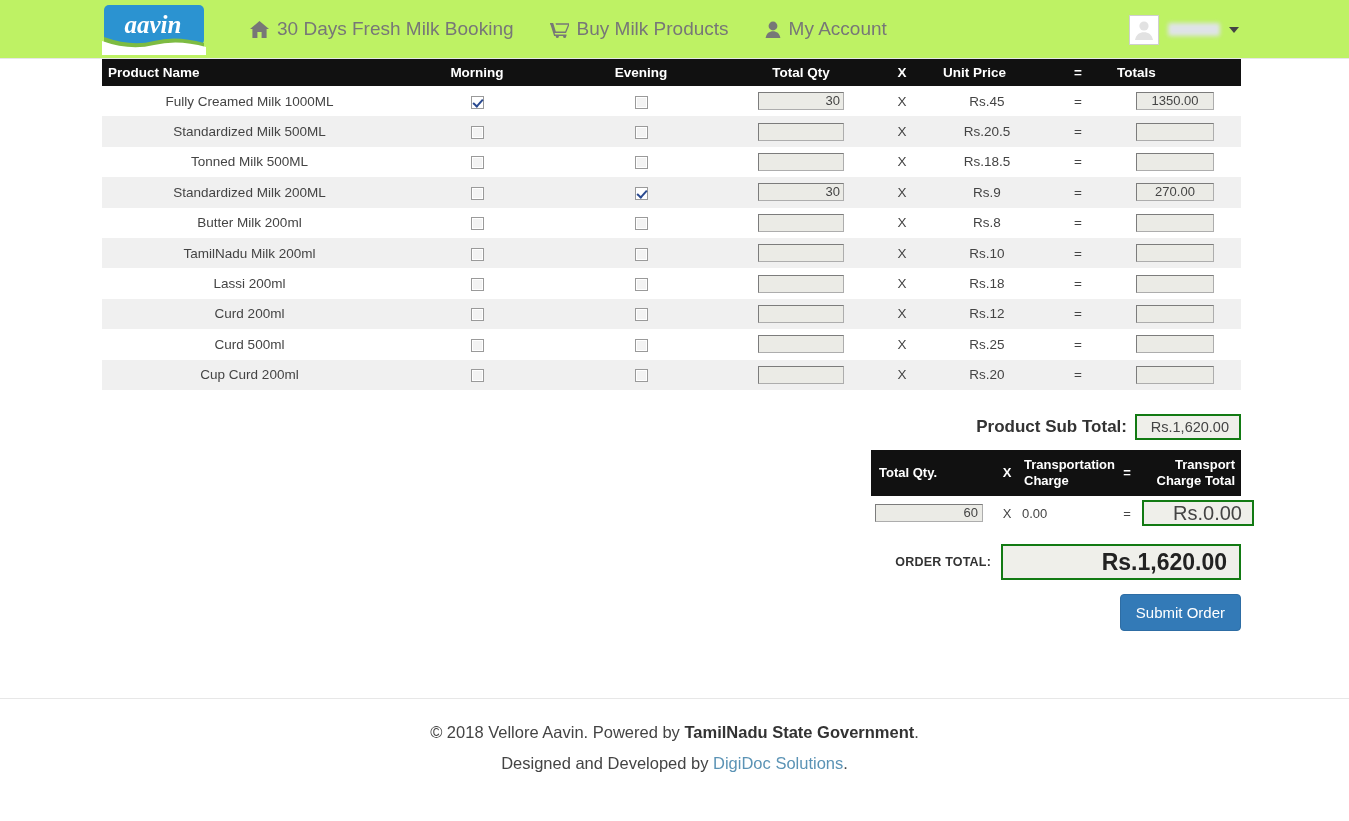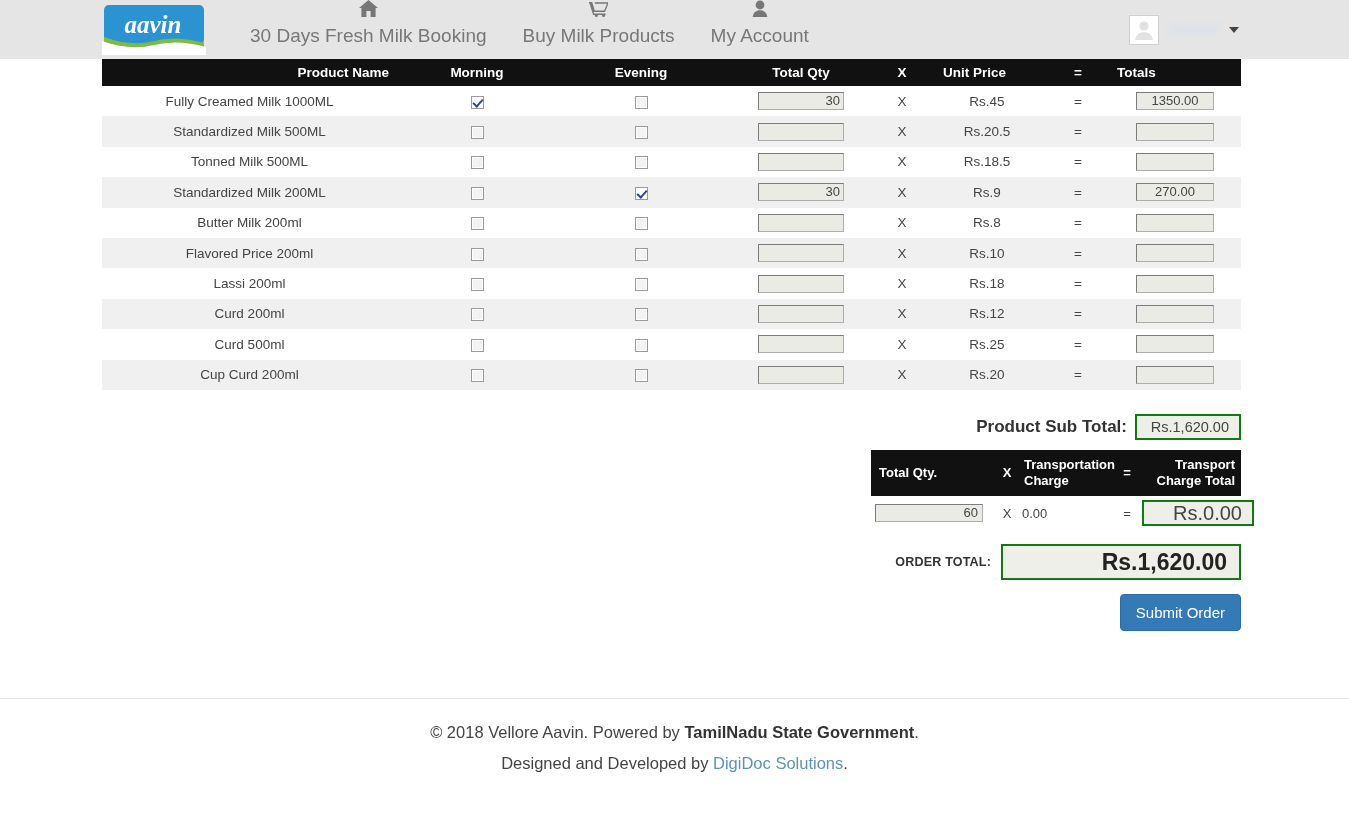"aavin" .navbar { background: #e5e5e5 -> #bef264 }
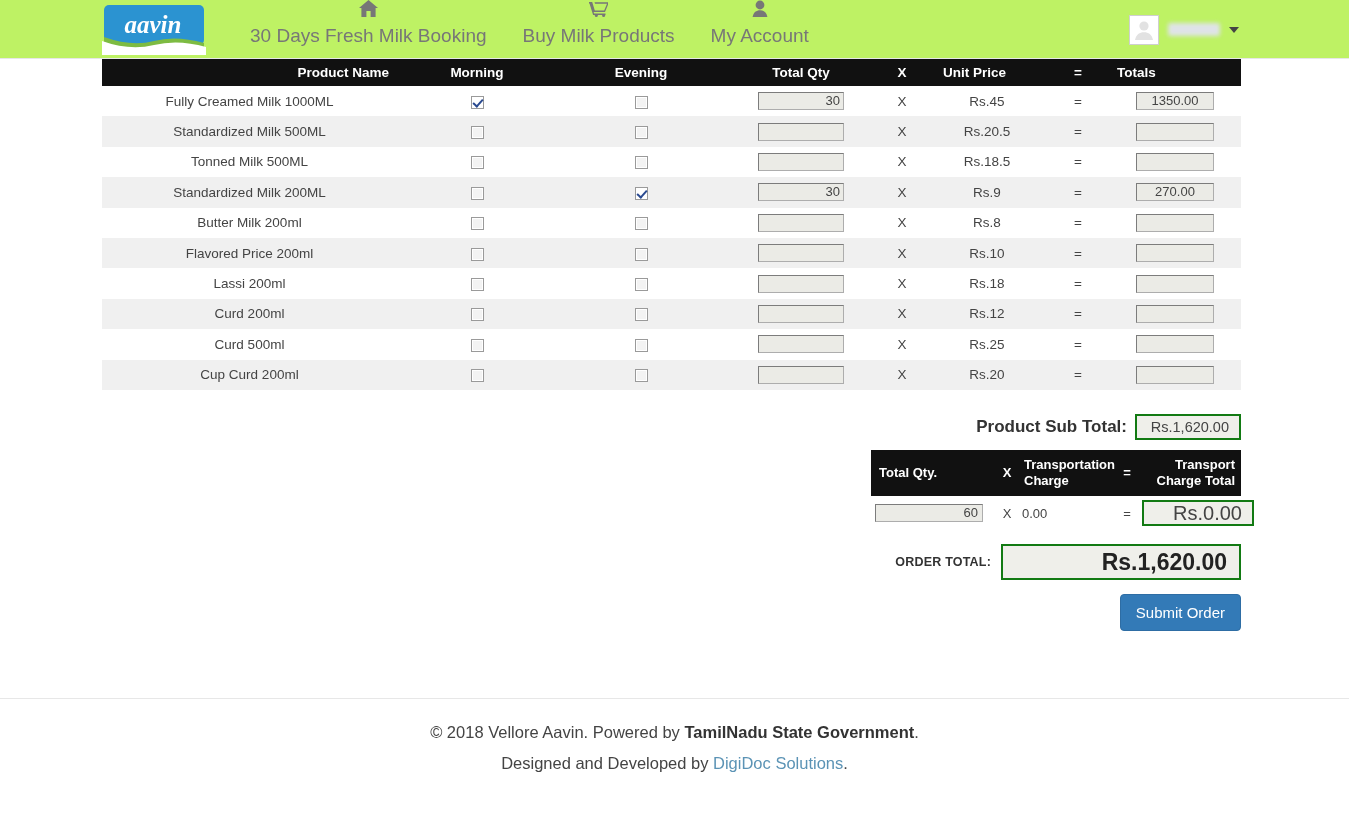"30 Days Fresh Milk Booking" .nav-link { flex-direction: column -> none }
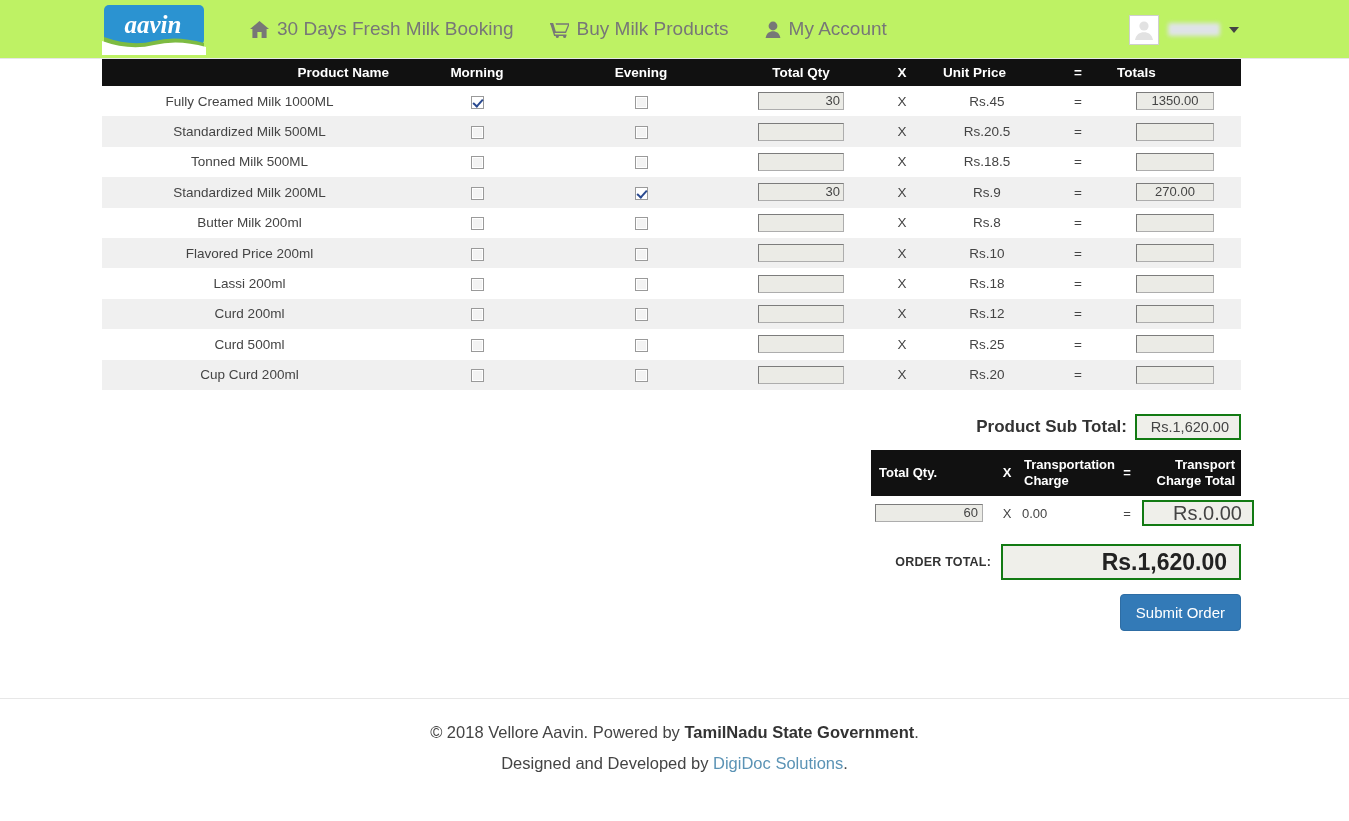"Product Name" table.order-table thead th.c-name { text-align: right -> left }
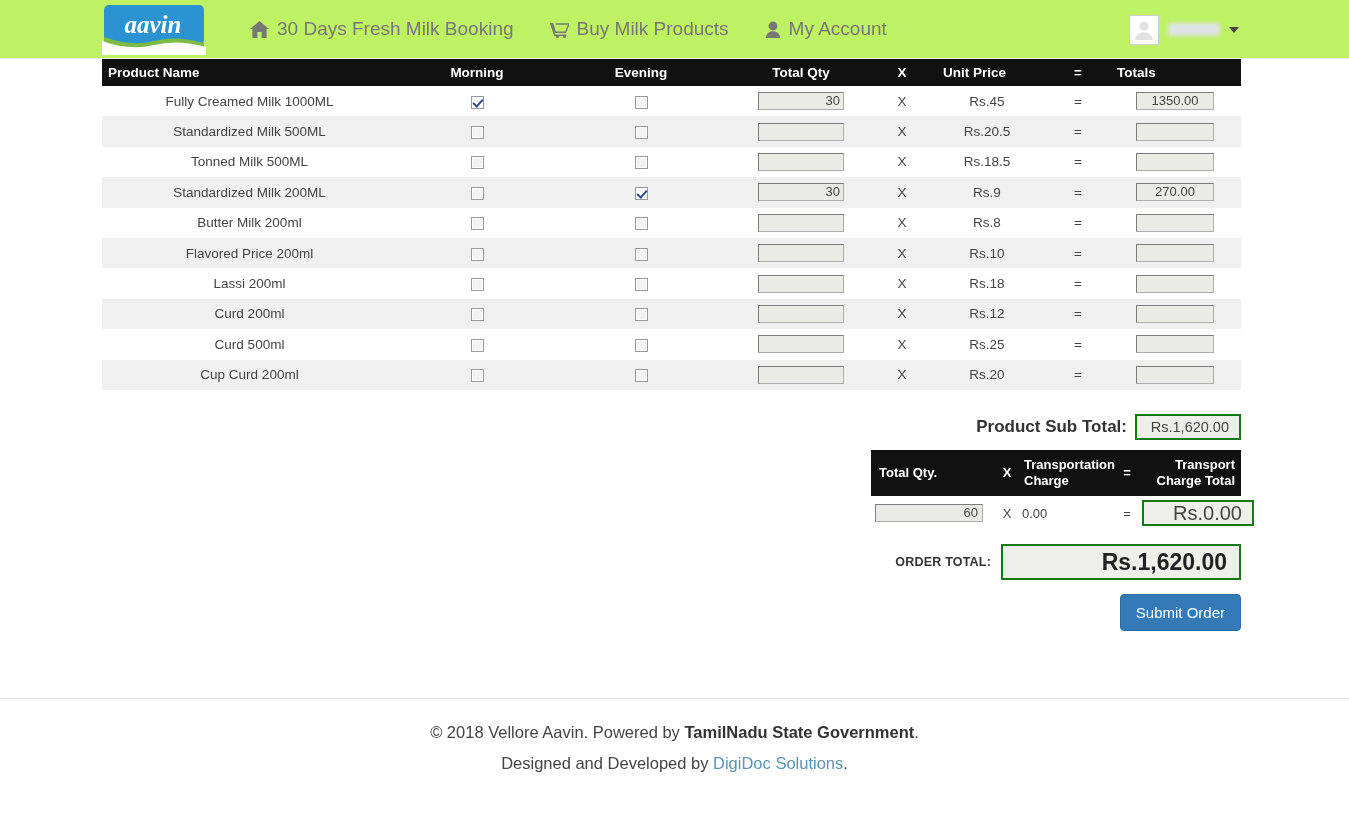"Flavored Price 200ml" td.c-name { text: Flavored Price -> TamilNadu Milk }
